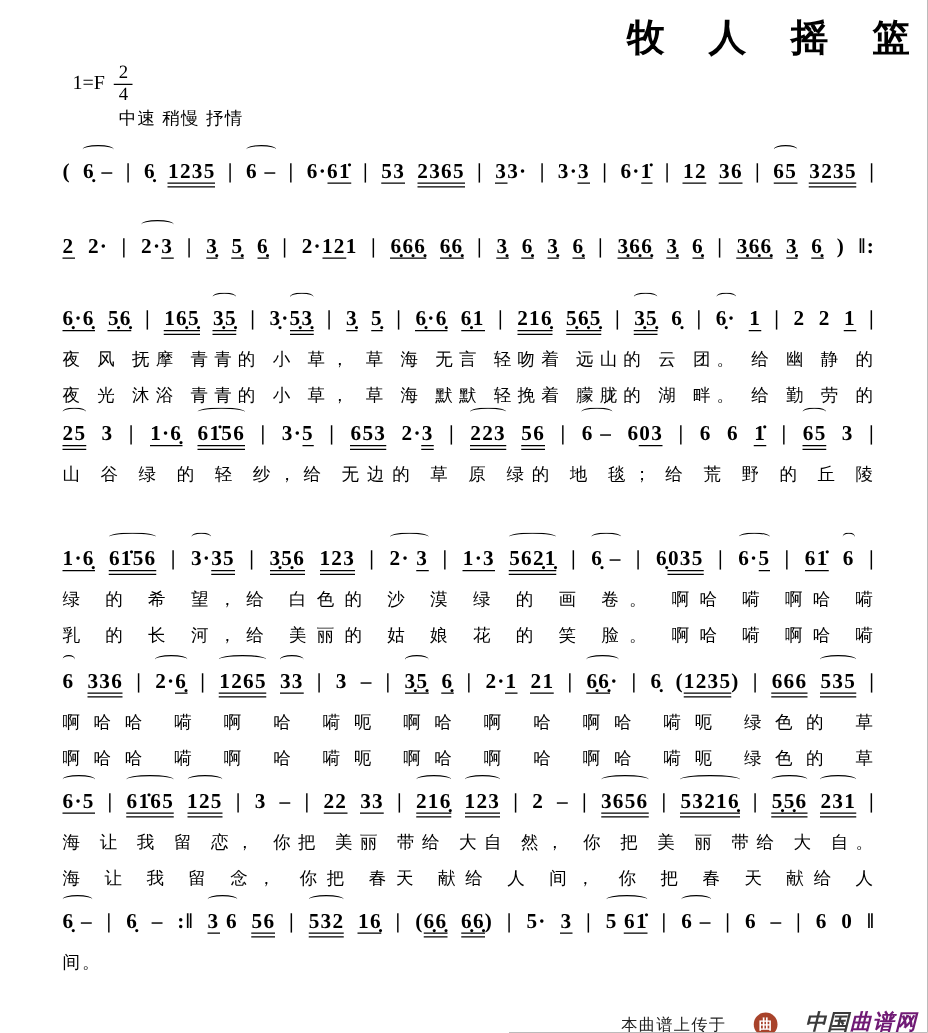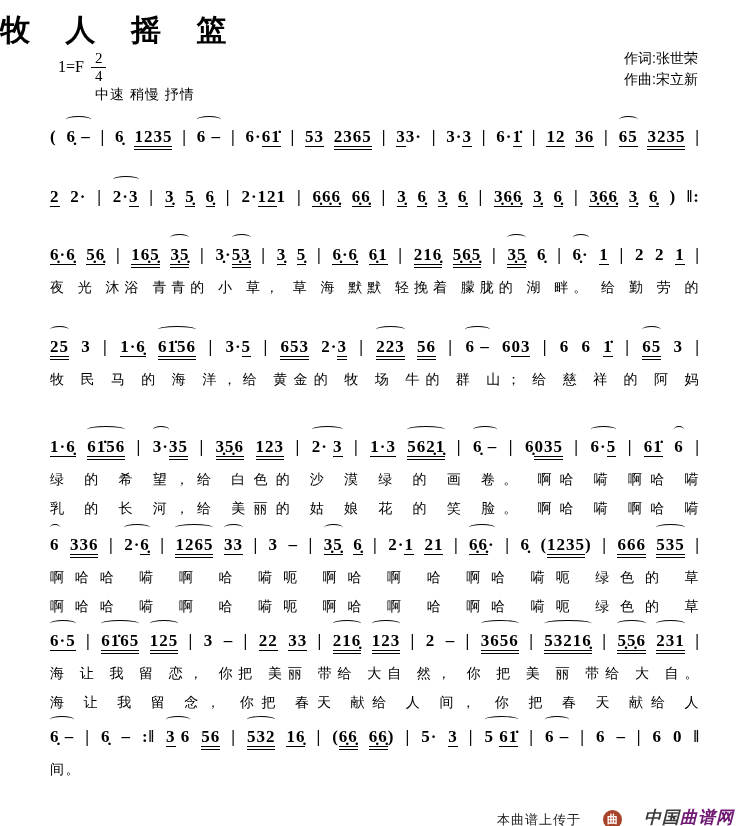"牧 人 摇 篮" .title { text-align: left -> right }
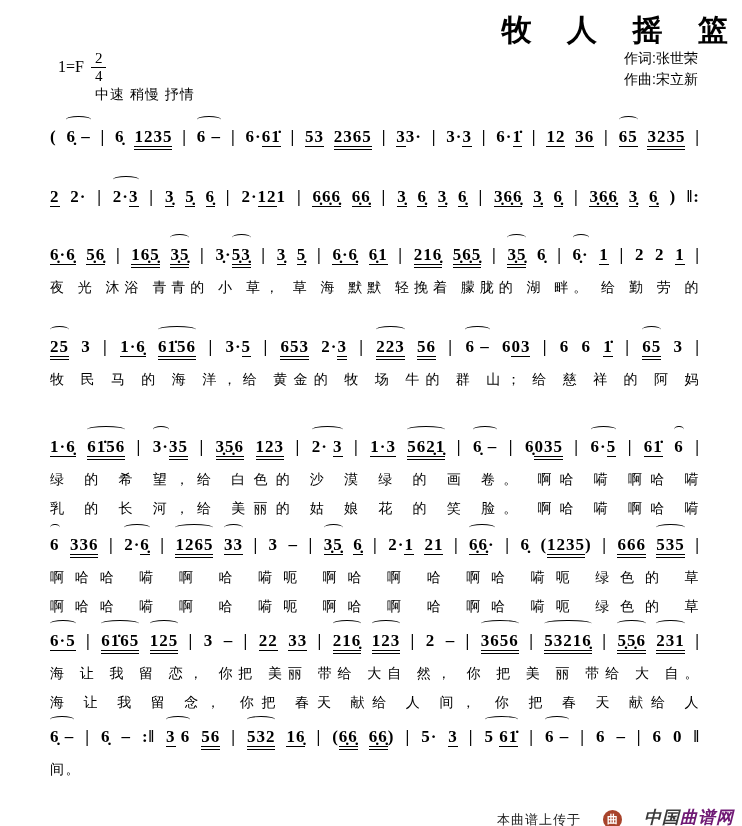"作词:张世荣" div.credits { html: <div> <div>作词:张世荣</div> <div>作曲:宋立新</div> </div> -> none }
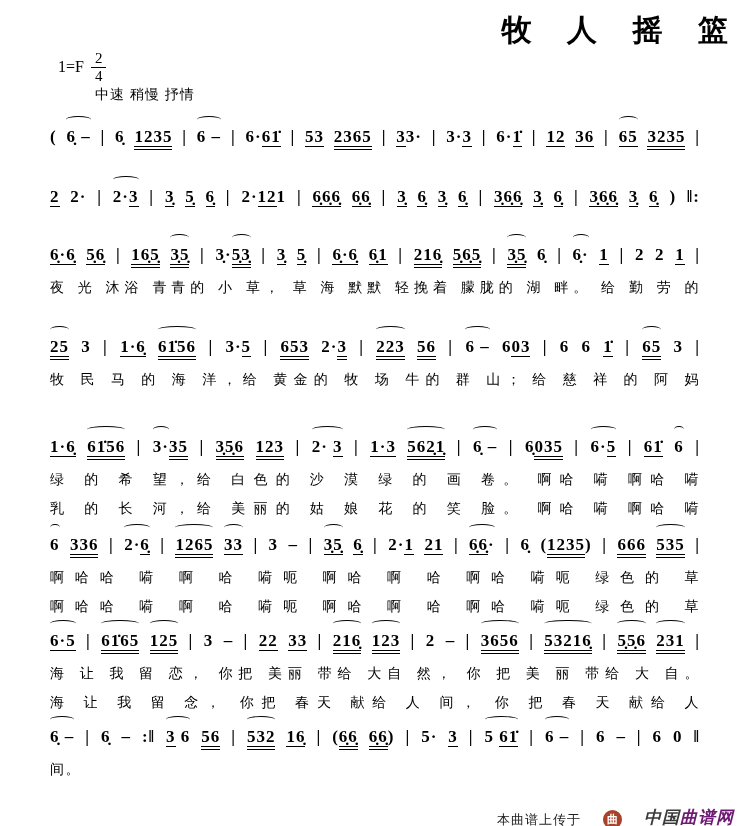"夜 风 抚摩 青青的 小" div.lyr { html: none -> <div>夜 风 抚摩 青青的 小 草， 草 海 无言 轻吻着 远山的 云 团。 给 幽 静 的</div> }
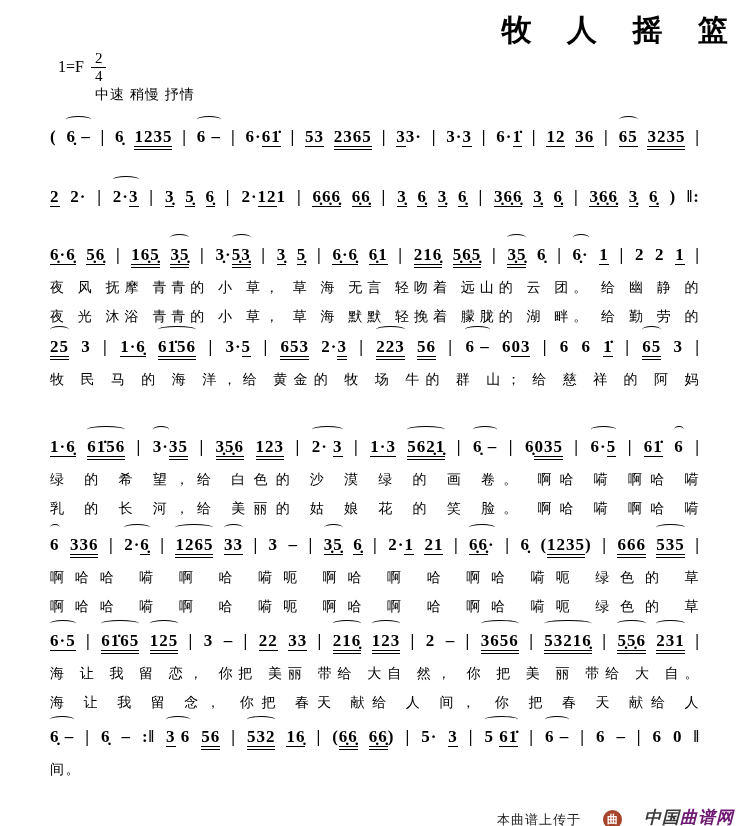"山 谷 绿 的 轻" div.lyr { html: none -> <div>山 谷 绿 的 轻 纱，给 无边的 草 原 绿的 地 毯； 给 荒 野 的 丘 陵</div> }
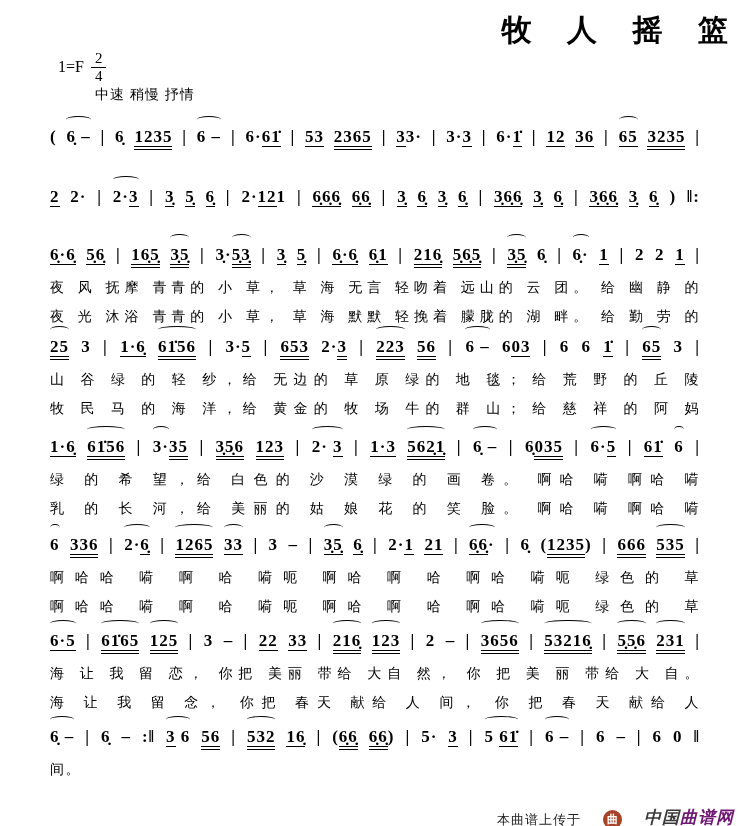"牧 民 马 的 海" div.lyr { html: <div>牧 民 马 的 海 洋，给 黄金的 牧 场 牛的 群 山； 给 慈 祥 的 阿 妈</div> -> none }
